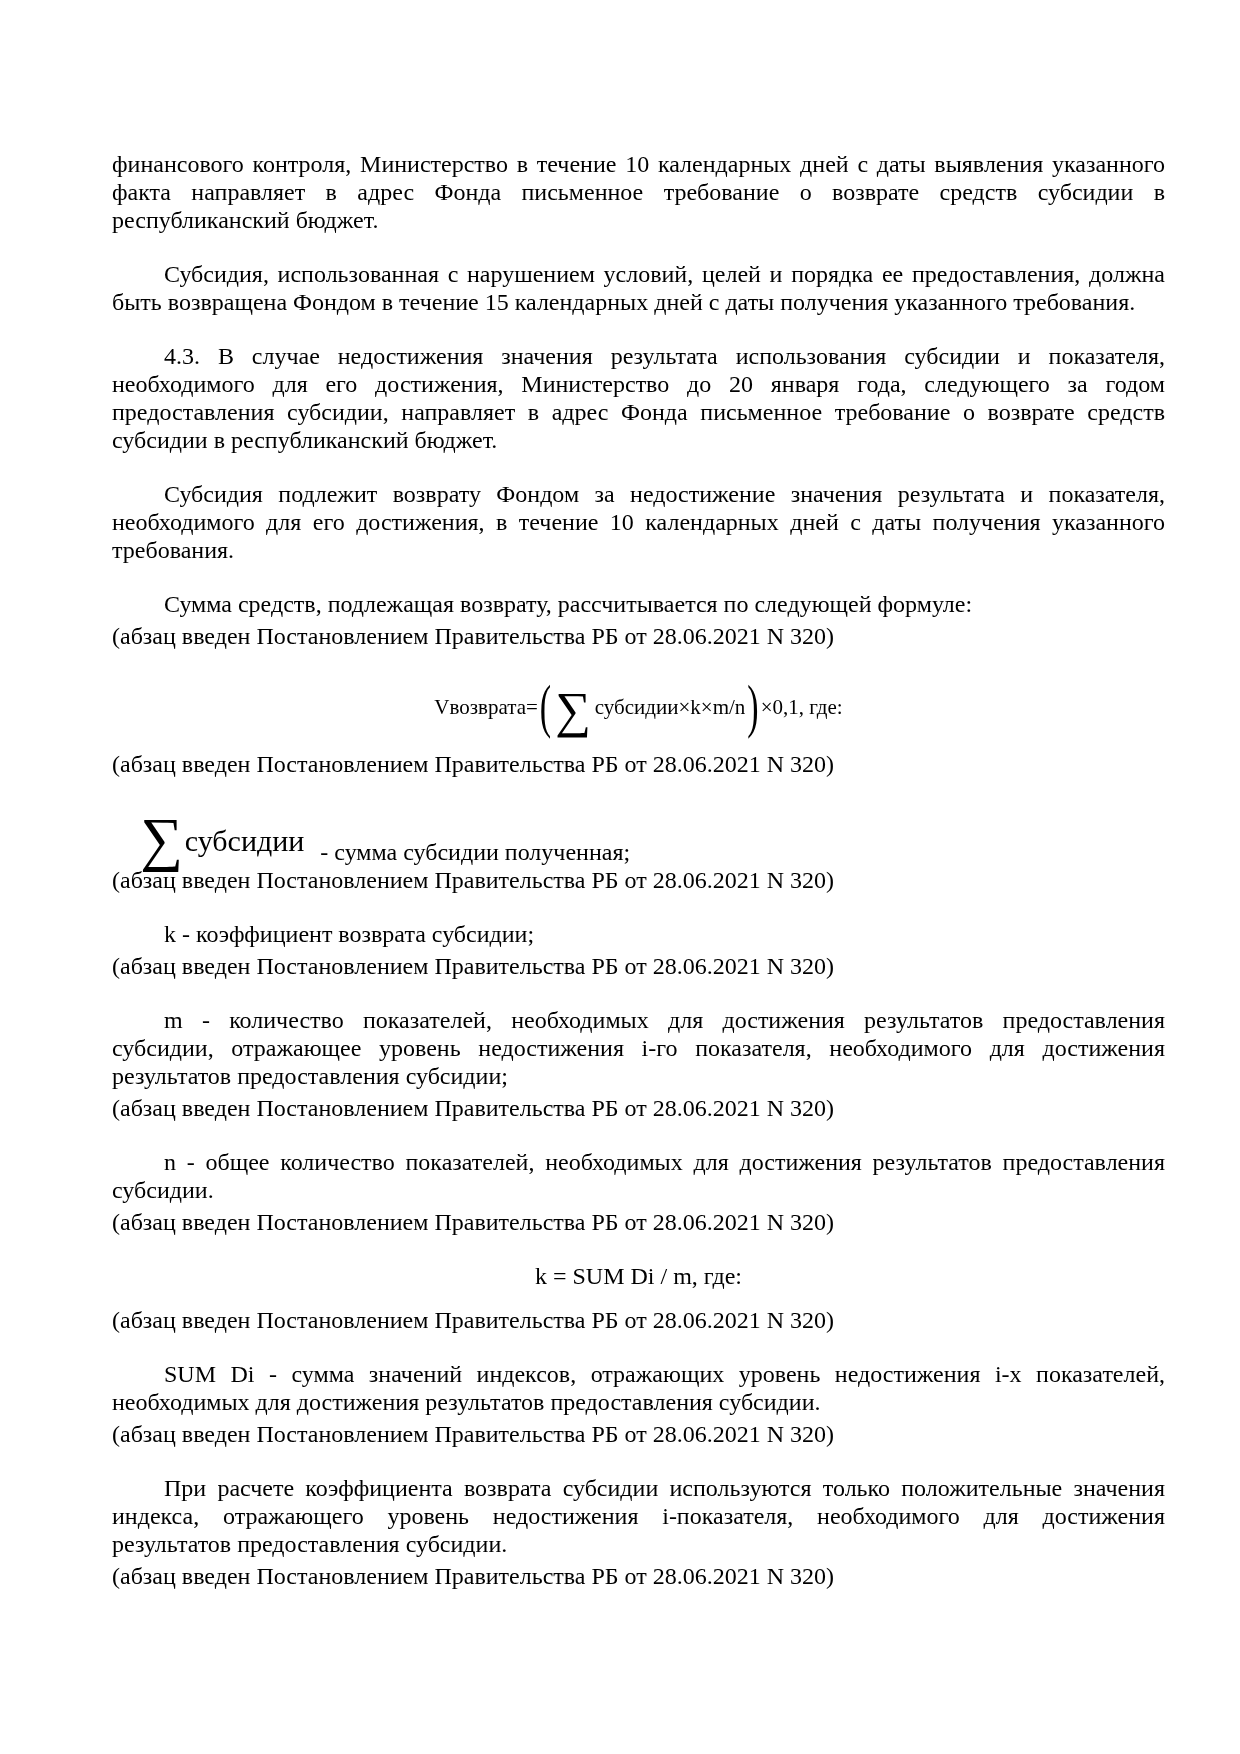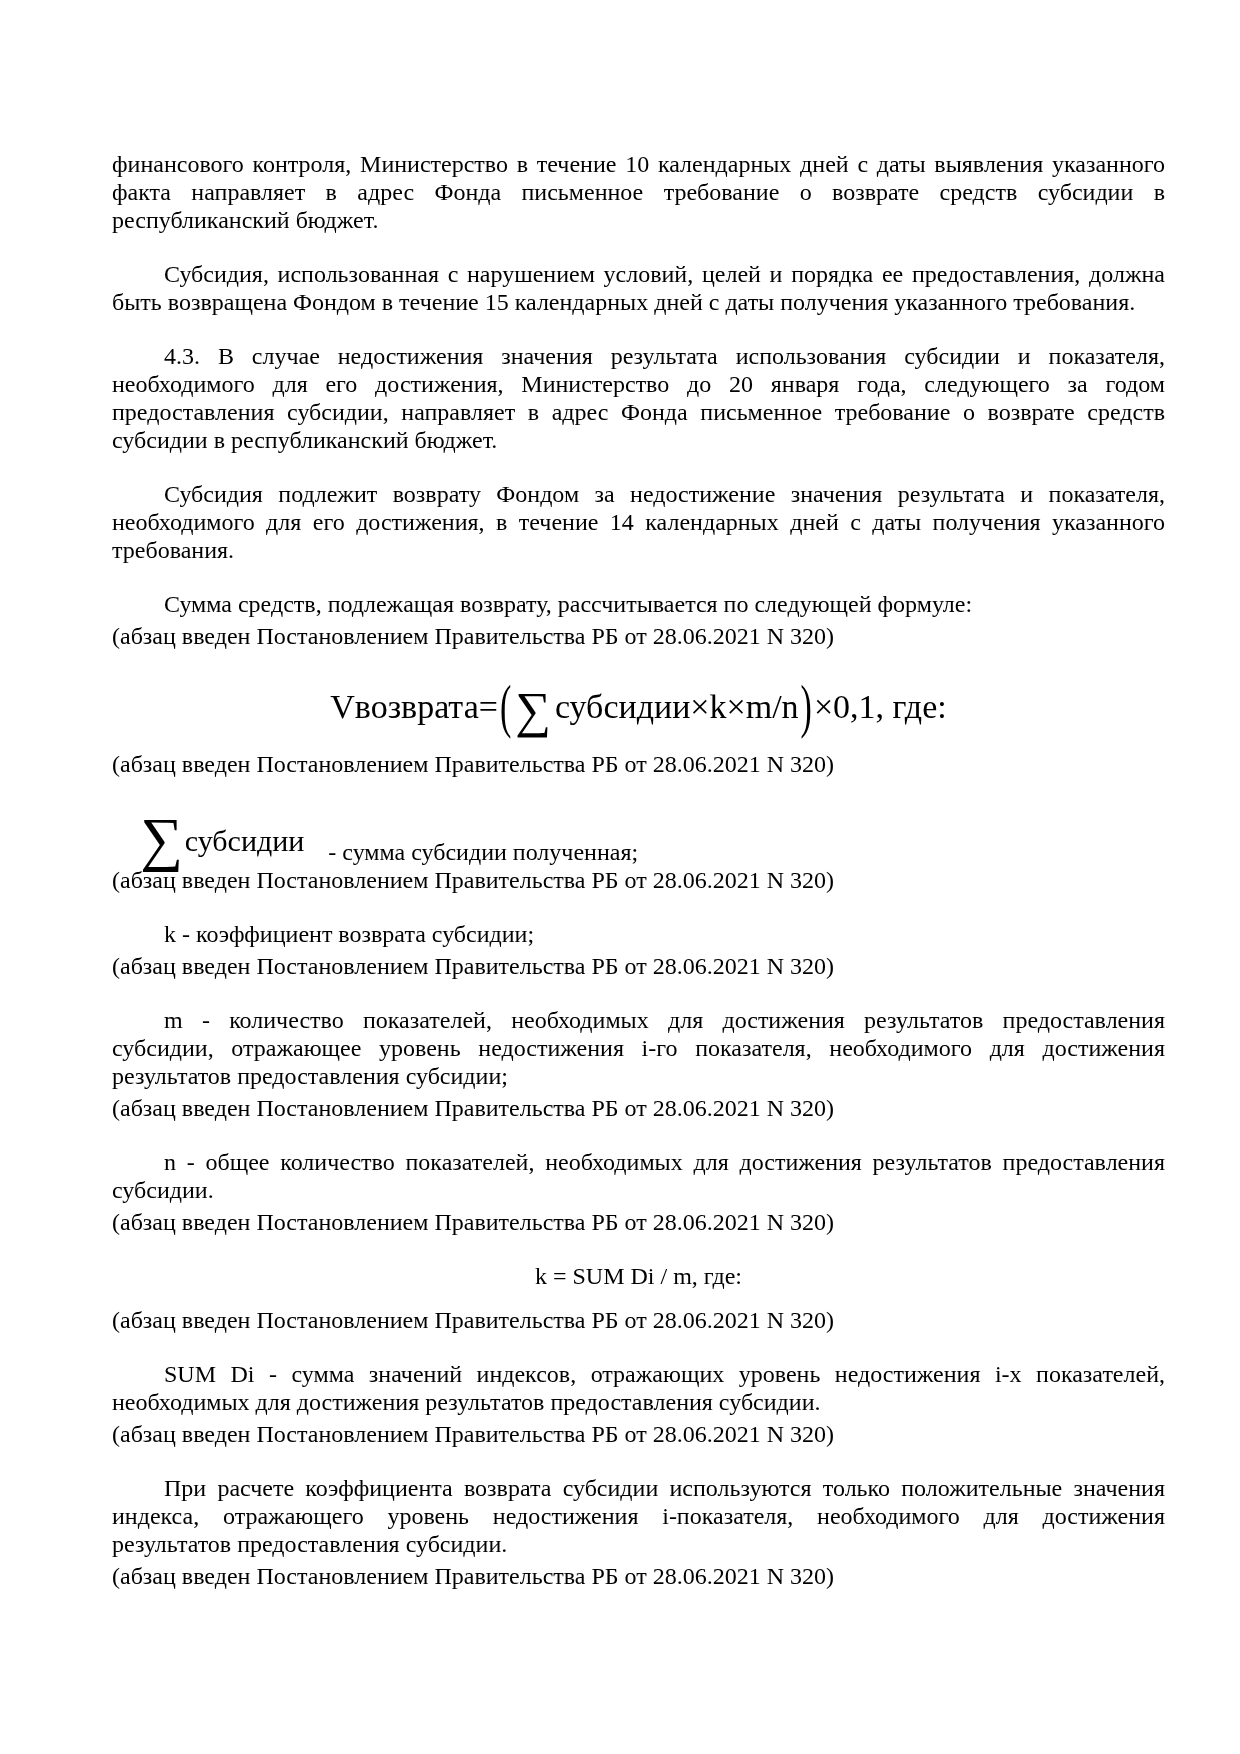"Субсидия подлежит возврату Фондом за" p.p { text: 14 -> 10 }
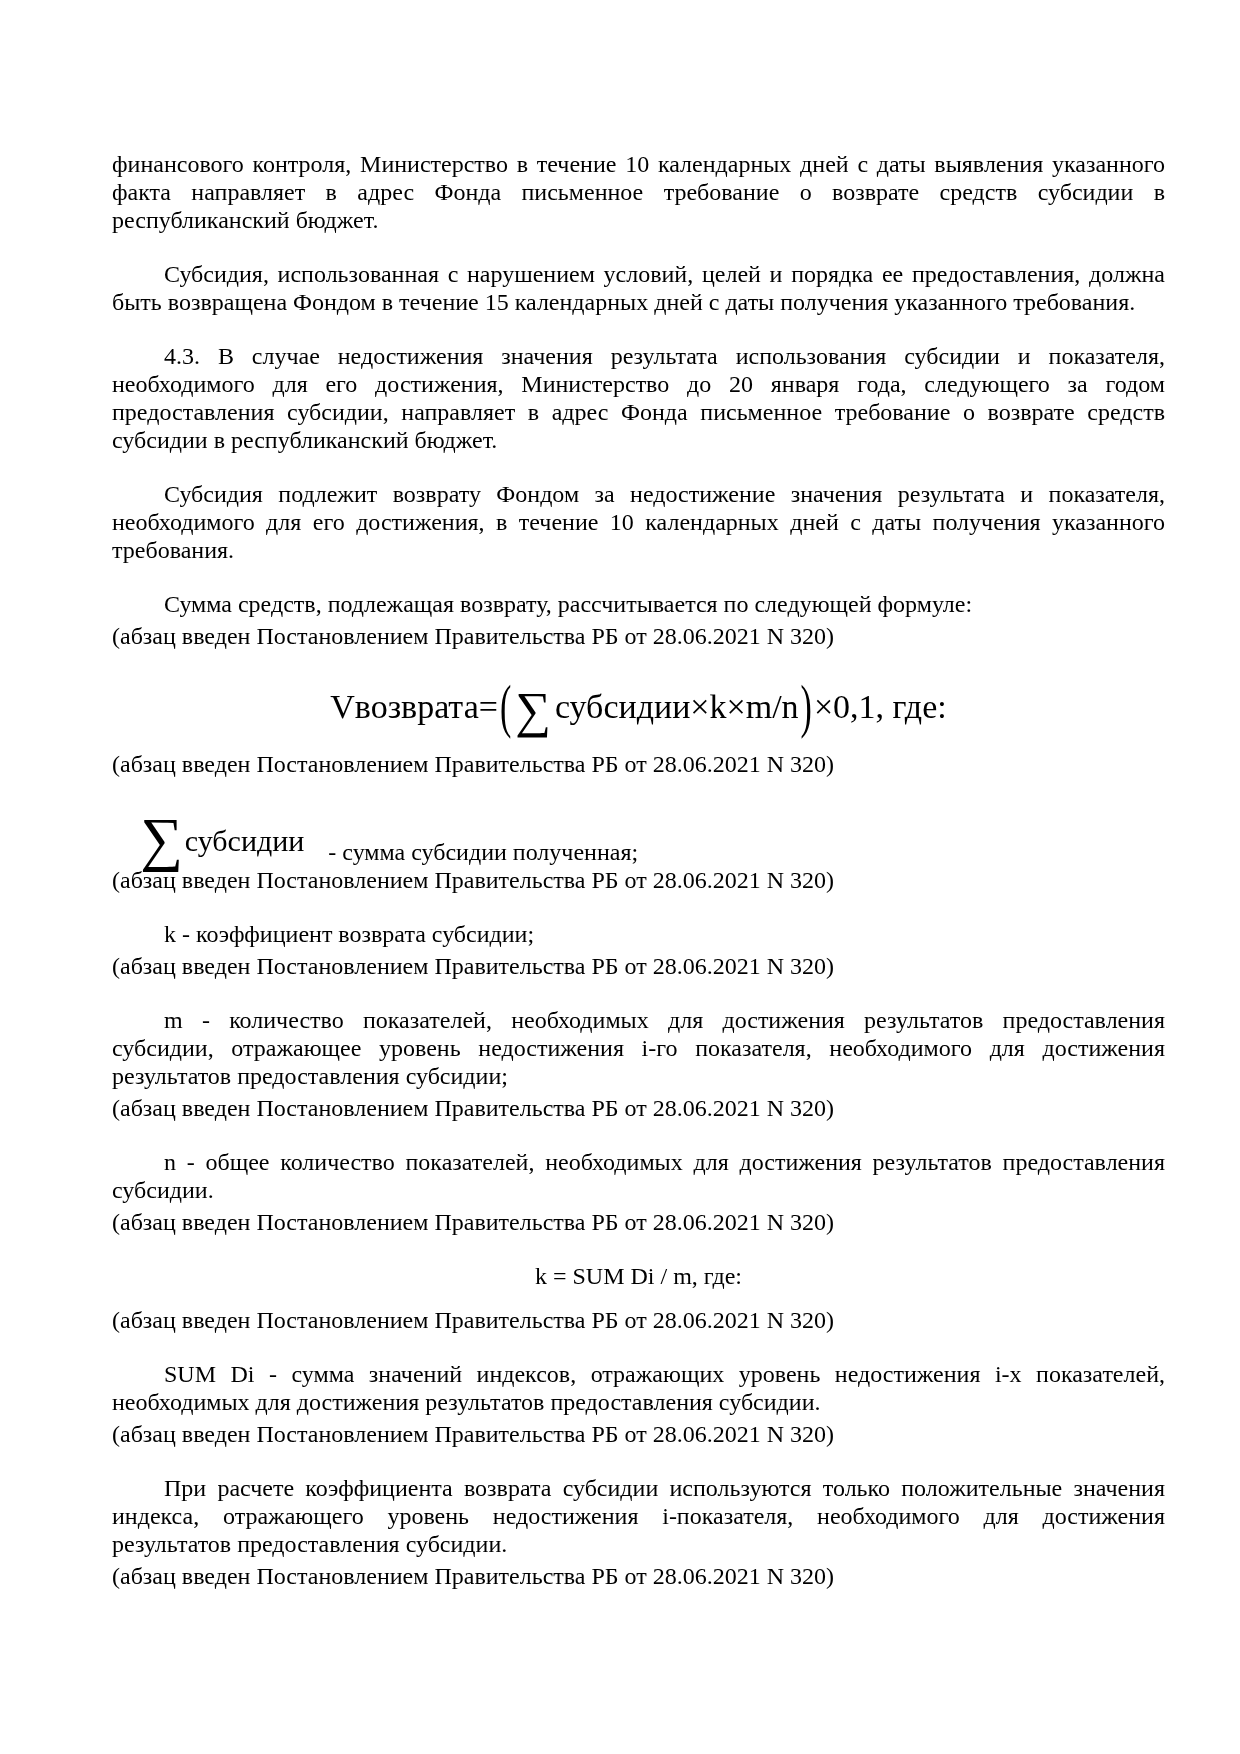"Vвозврата=" .f-txt { font-size: 34px -> 21px }
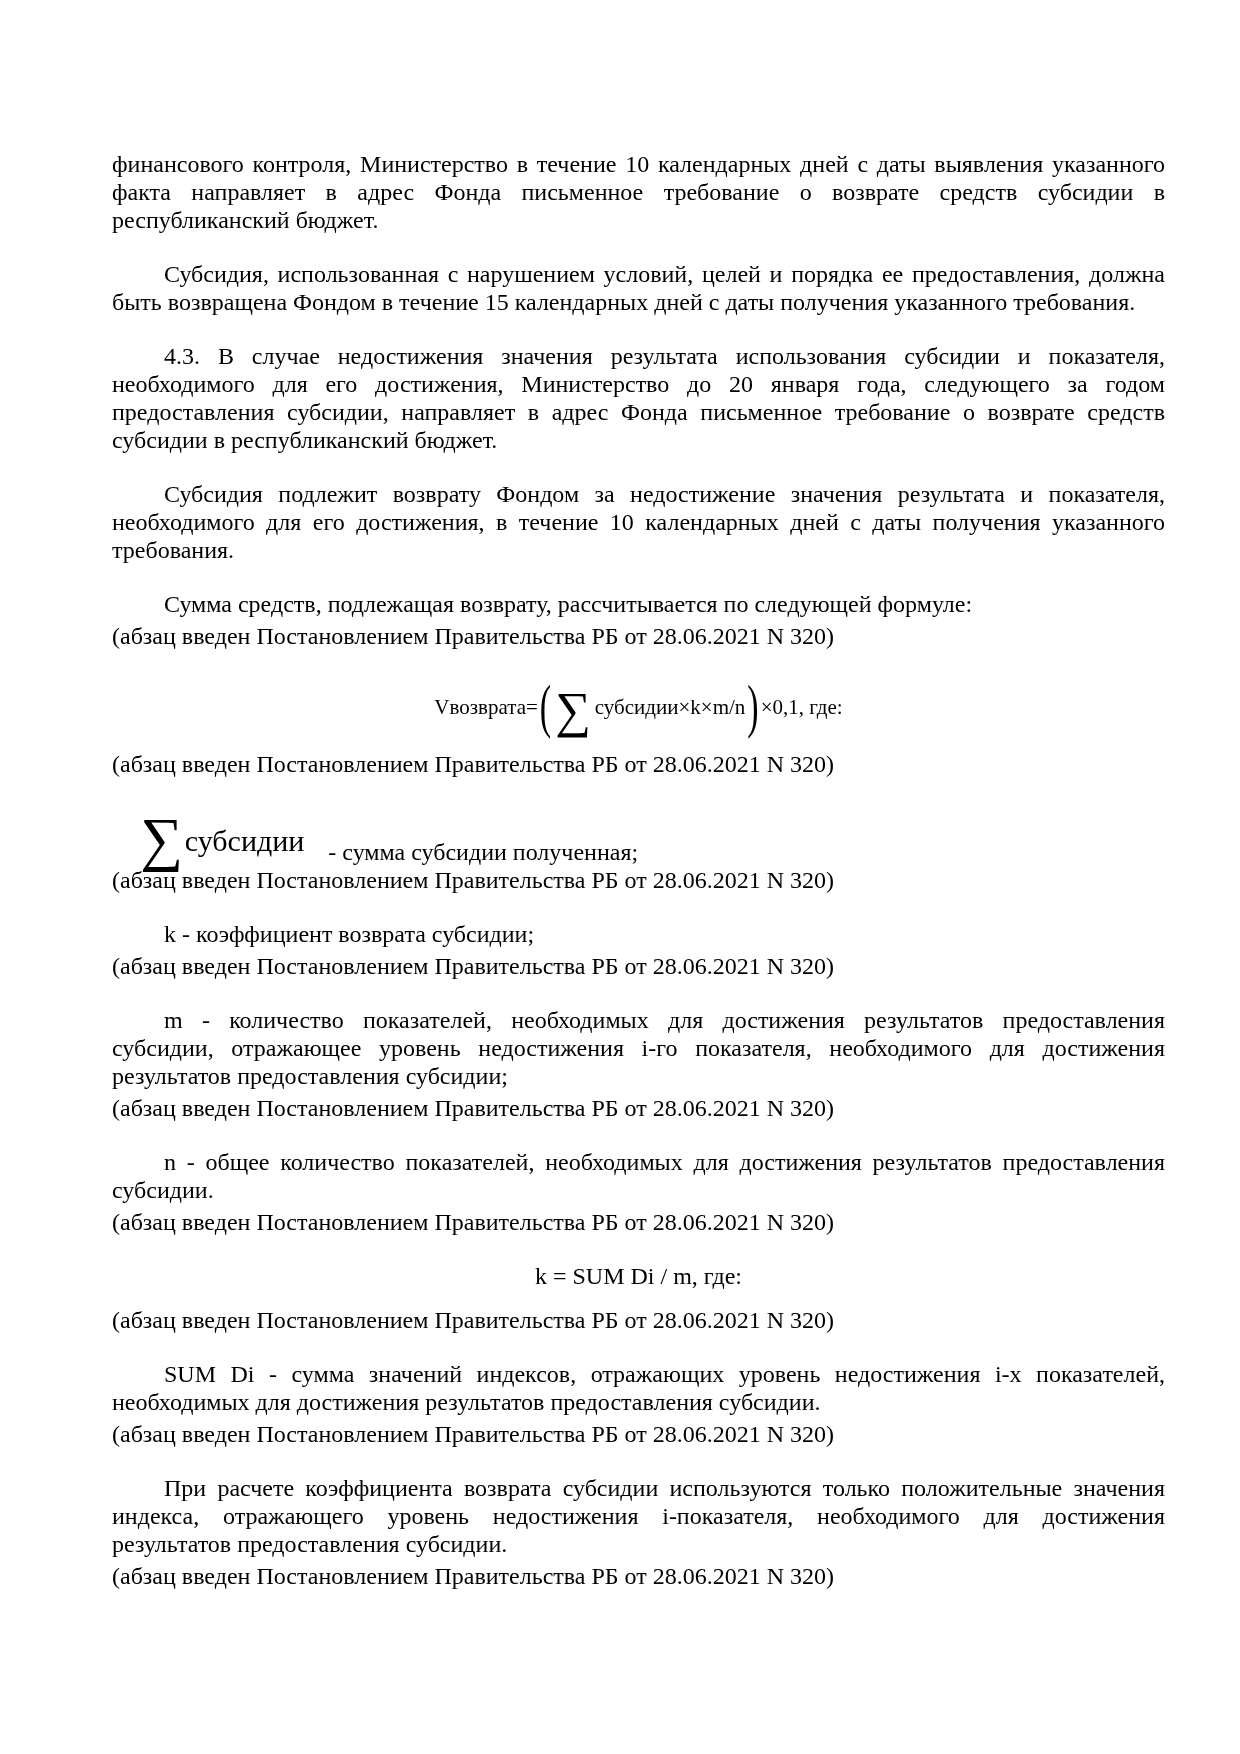"субсидии" .sigma-label { margin: 0 8px 10px 2px -> 0 0 10px 2px }
